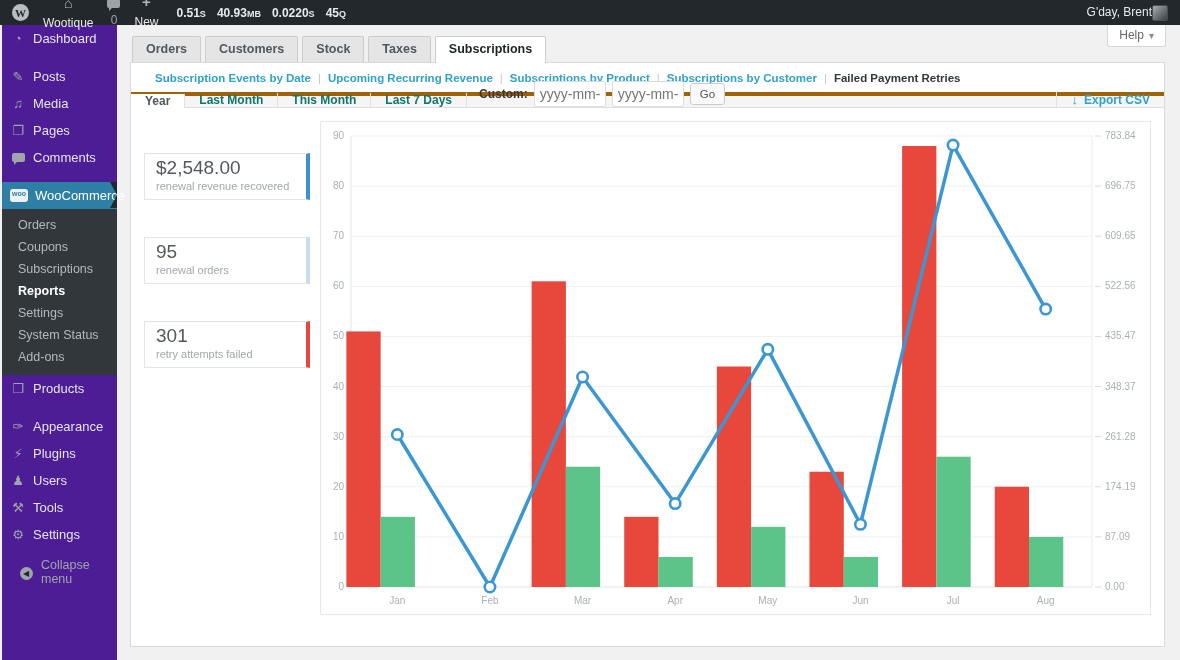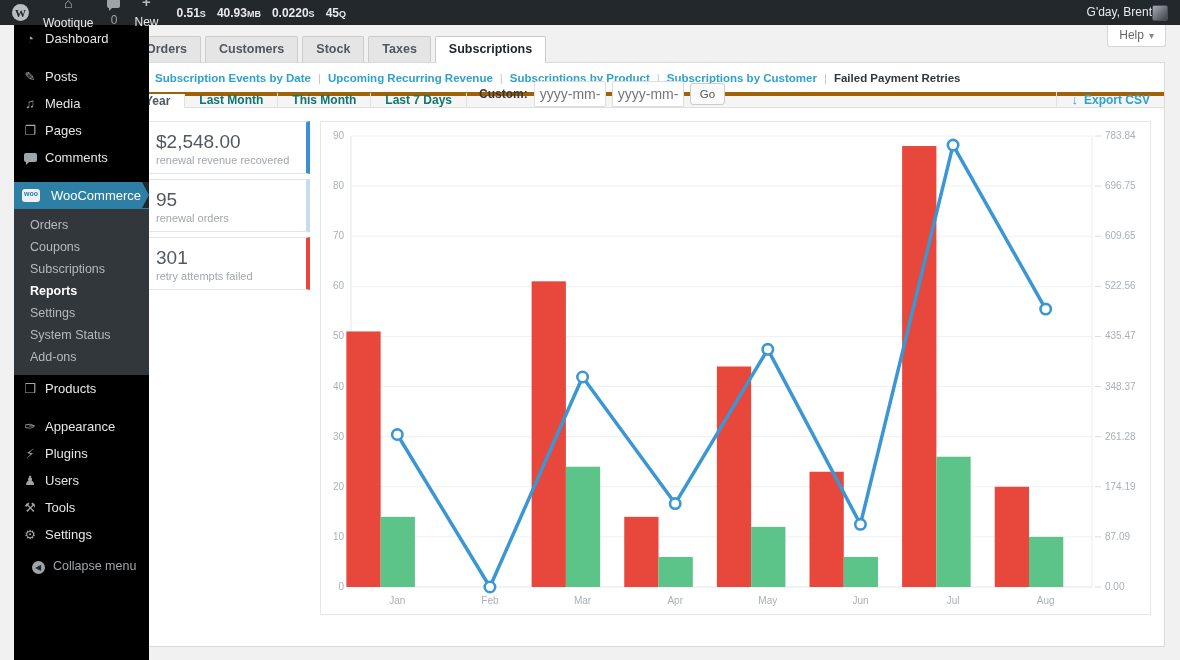"Dashboard" .sidebar { background: #000000 -> #4c1d95; left: 14px -> 2px; width: 135px -> 115px }
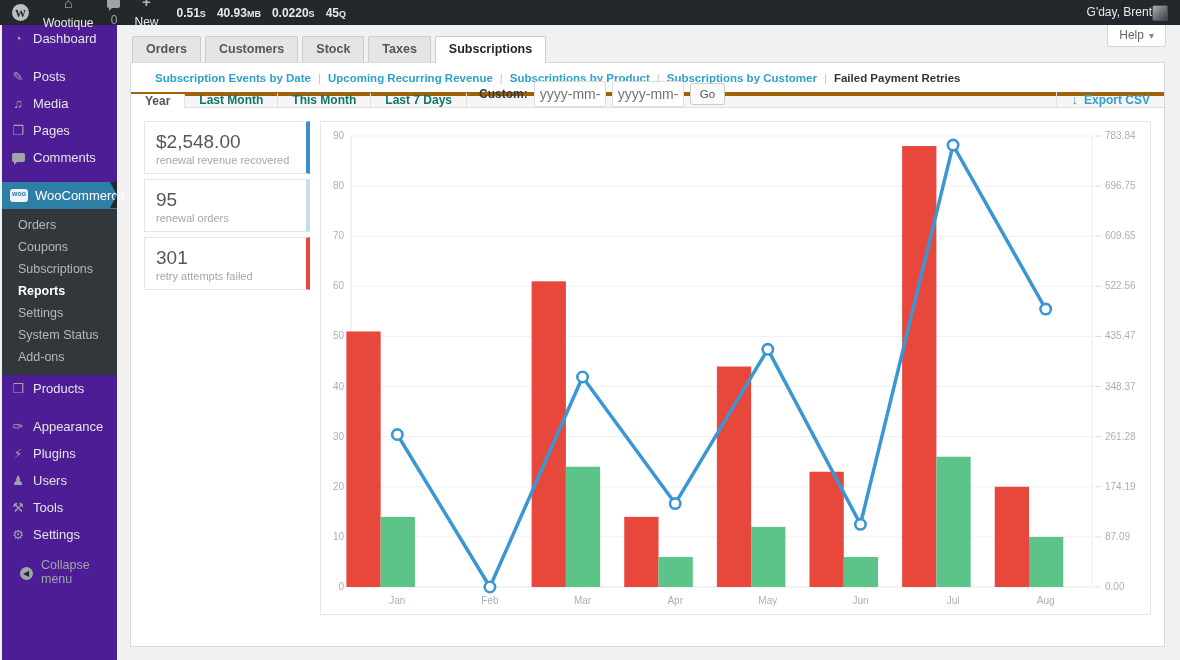"$2,548.00" .stat-box { margin-top: none -> 32px; padding: 8px 11px 7px -> 2px 11px 7px }
